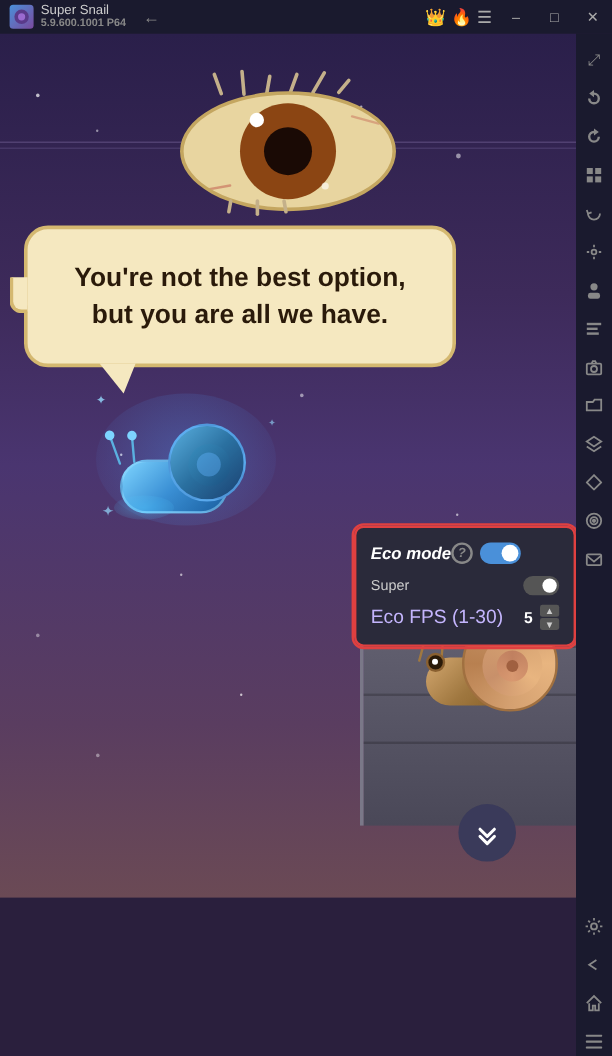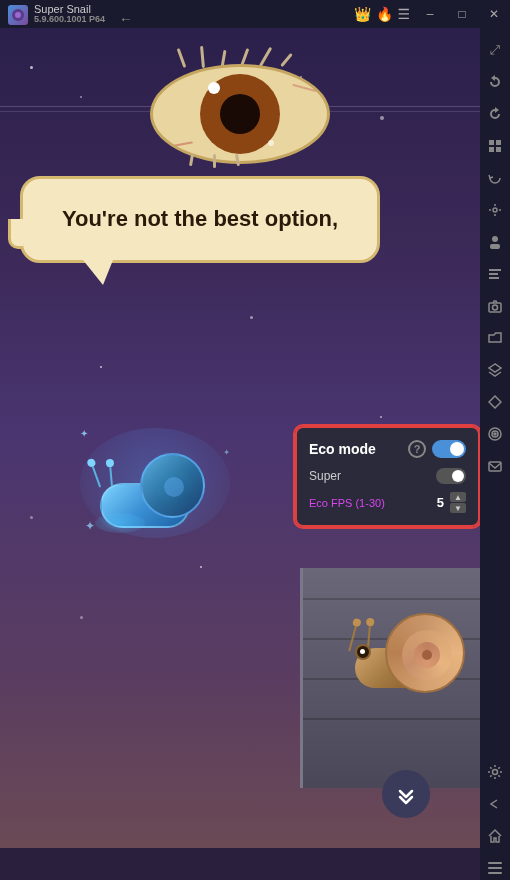"Super Snail" .title-bar-left { align-items: flex-end -> center }
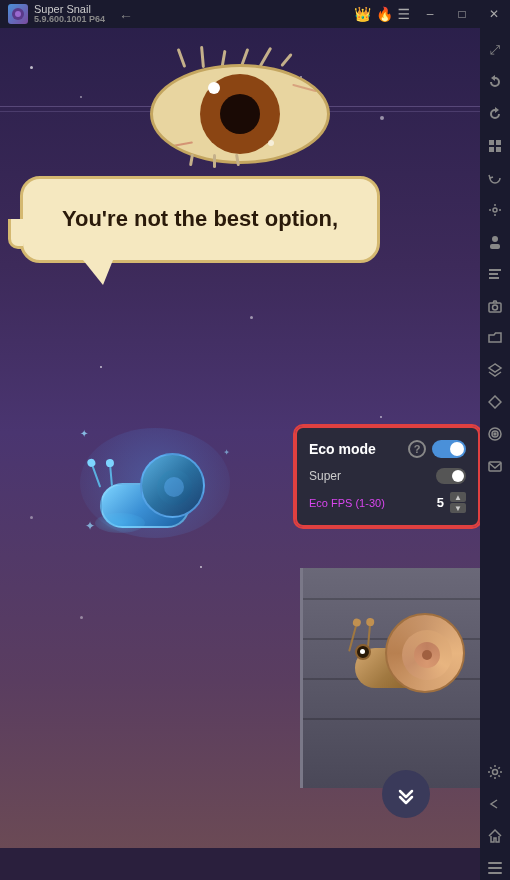"You're not the best option," .game-area { height: 832px -> 720px; top: 16px -> 28px }
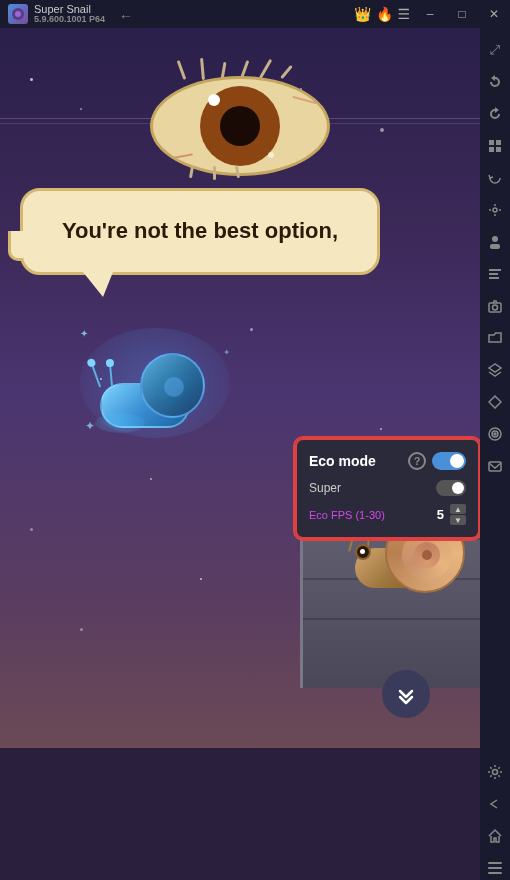"but you are all we" p.speech-text { html: none -> <p>but you are all we have.</p> }
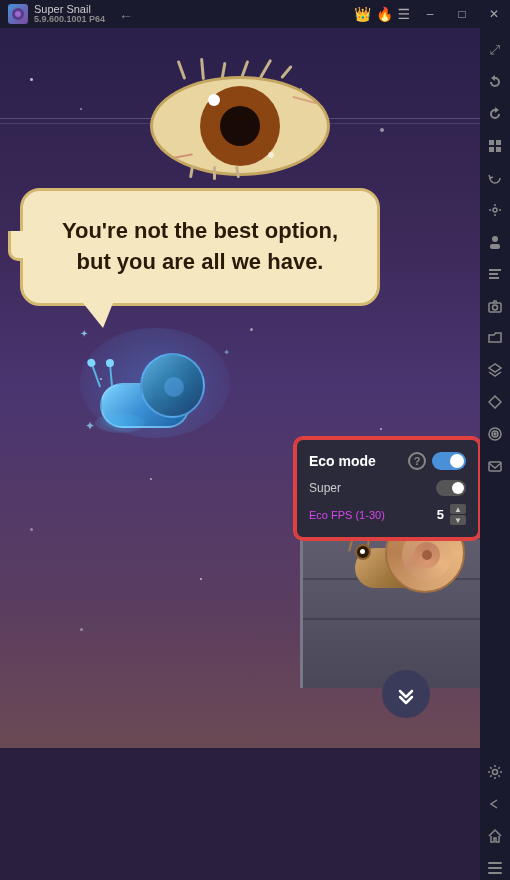"Eco mode" .eco-header { font-style: none -> italic; justify-content: space-between -> none }
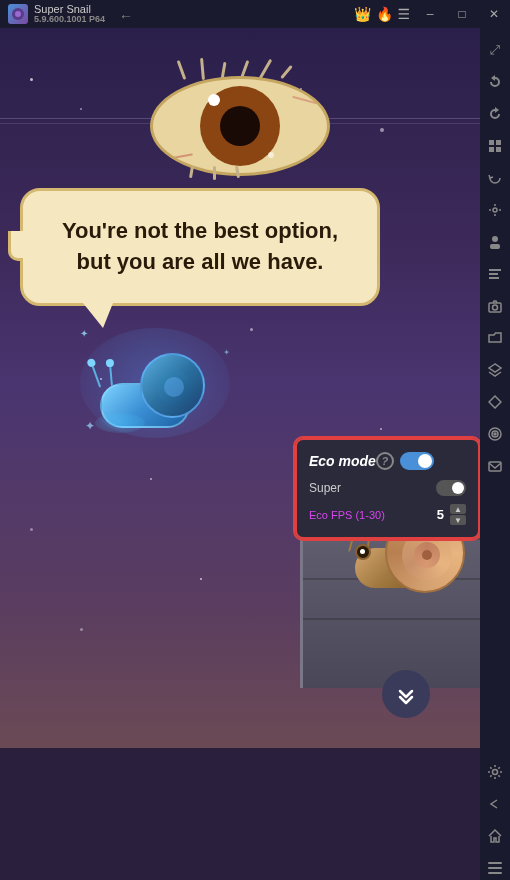"Eco FPS (1-30)" .fps-label { color: #d946ef -> #c4b5fd; font-size: 11px -> 16px }
